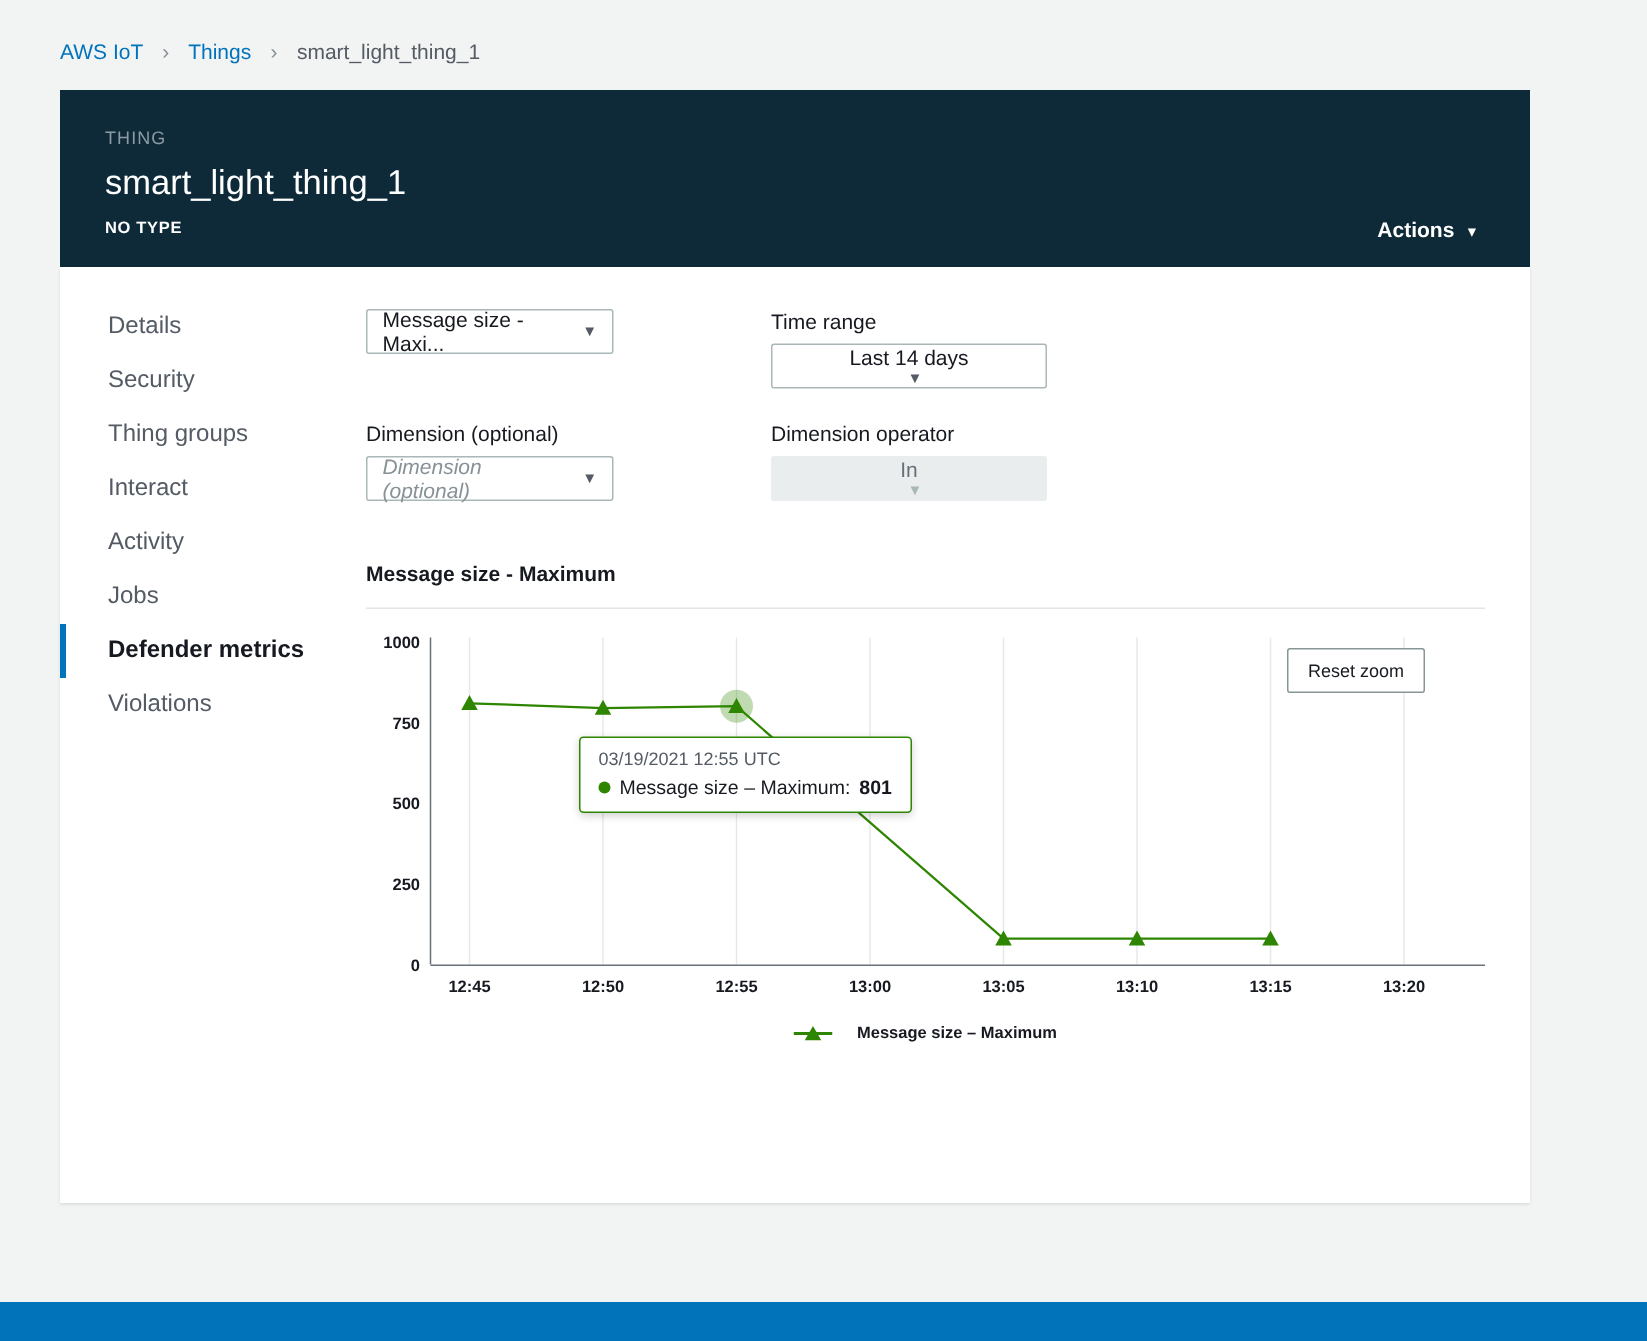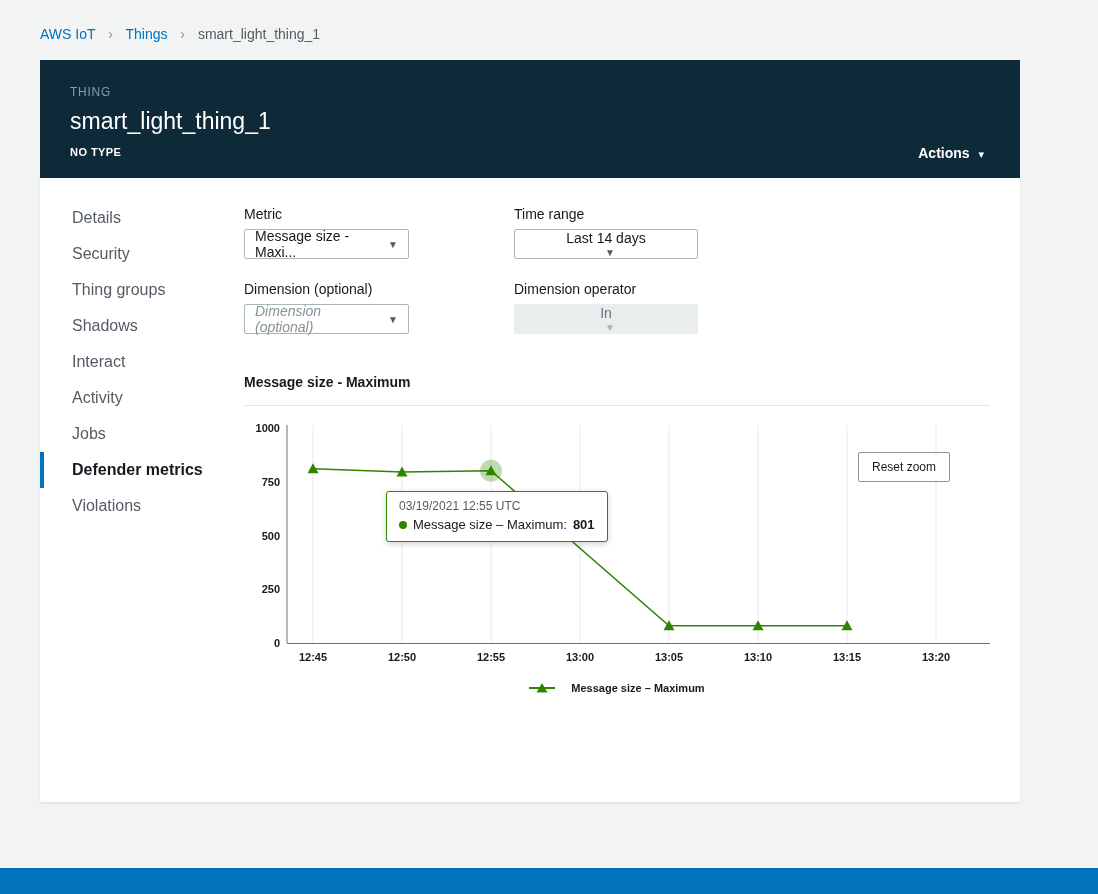"Metric" label { html: <label>Metric</label> -> none }
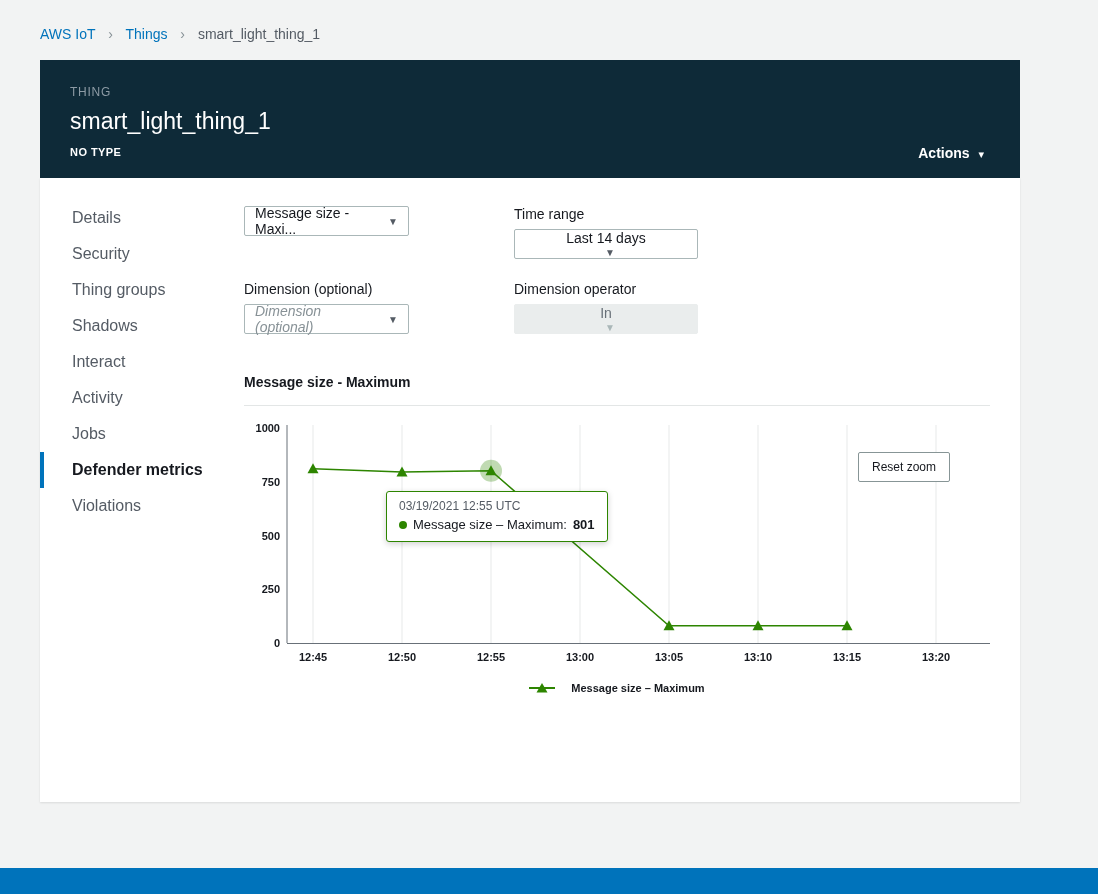"Shadows" div.side-item { html: <div>Shadows</div> -> none }
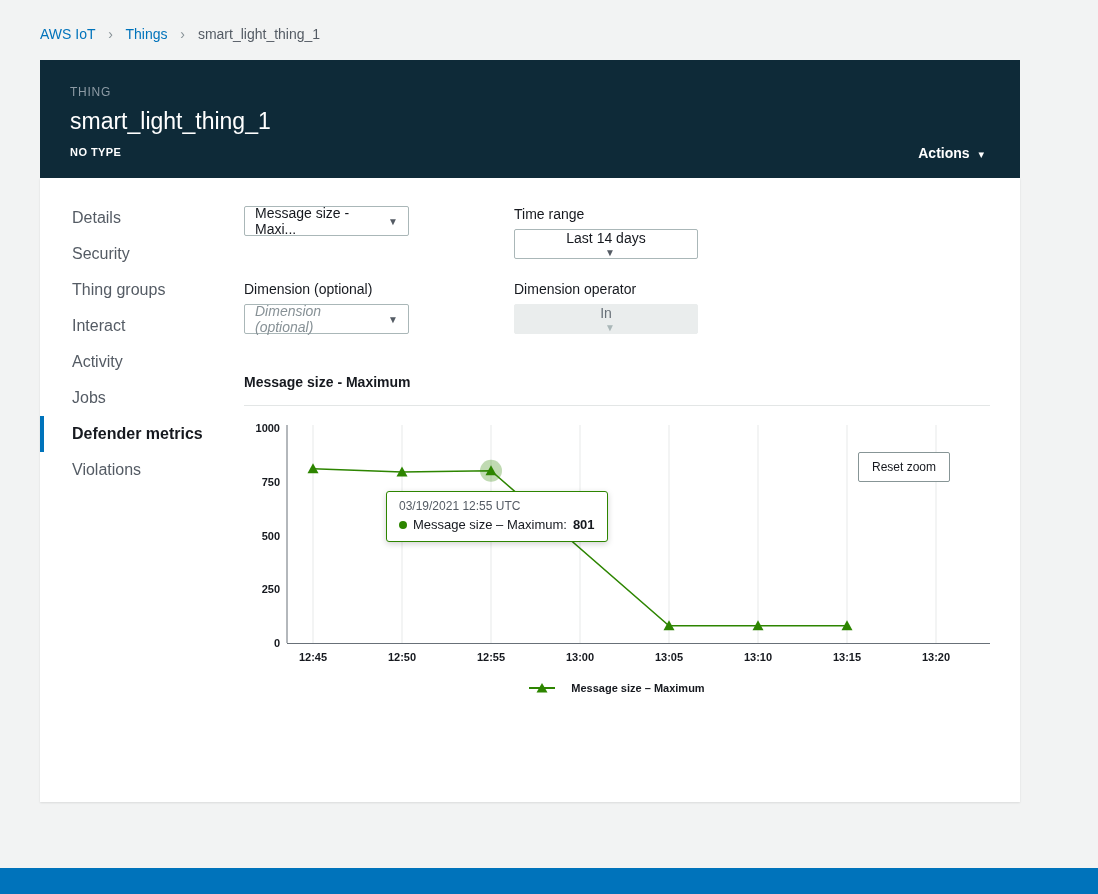"Reset zoom" .reset-zoom { top: 34px -> 14px }
